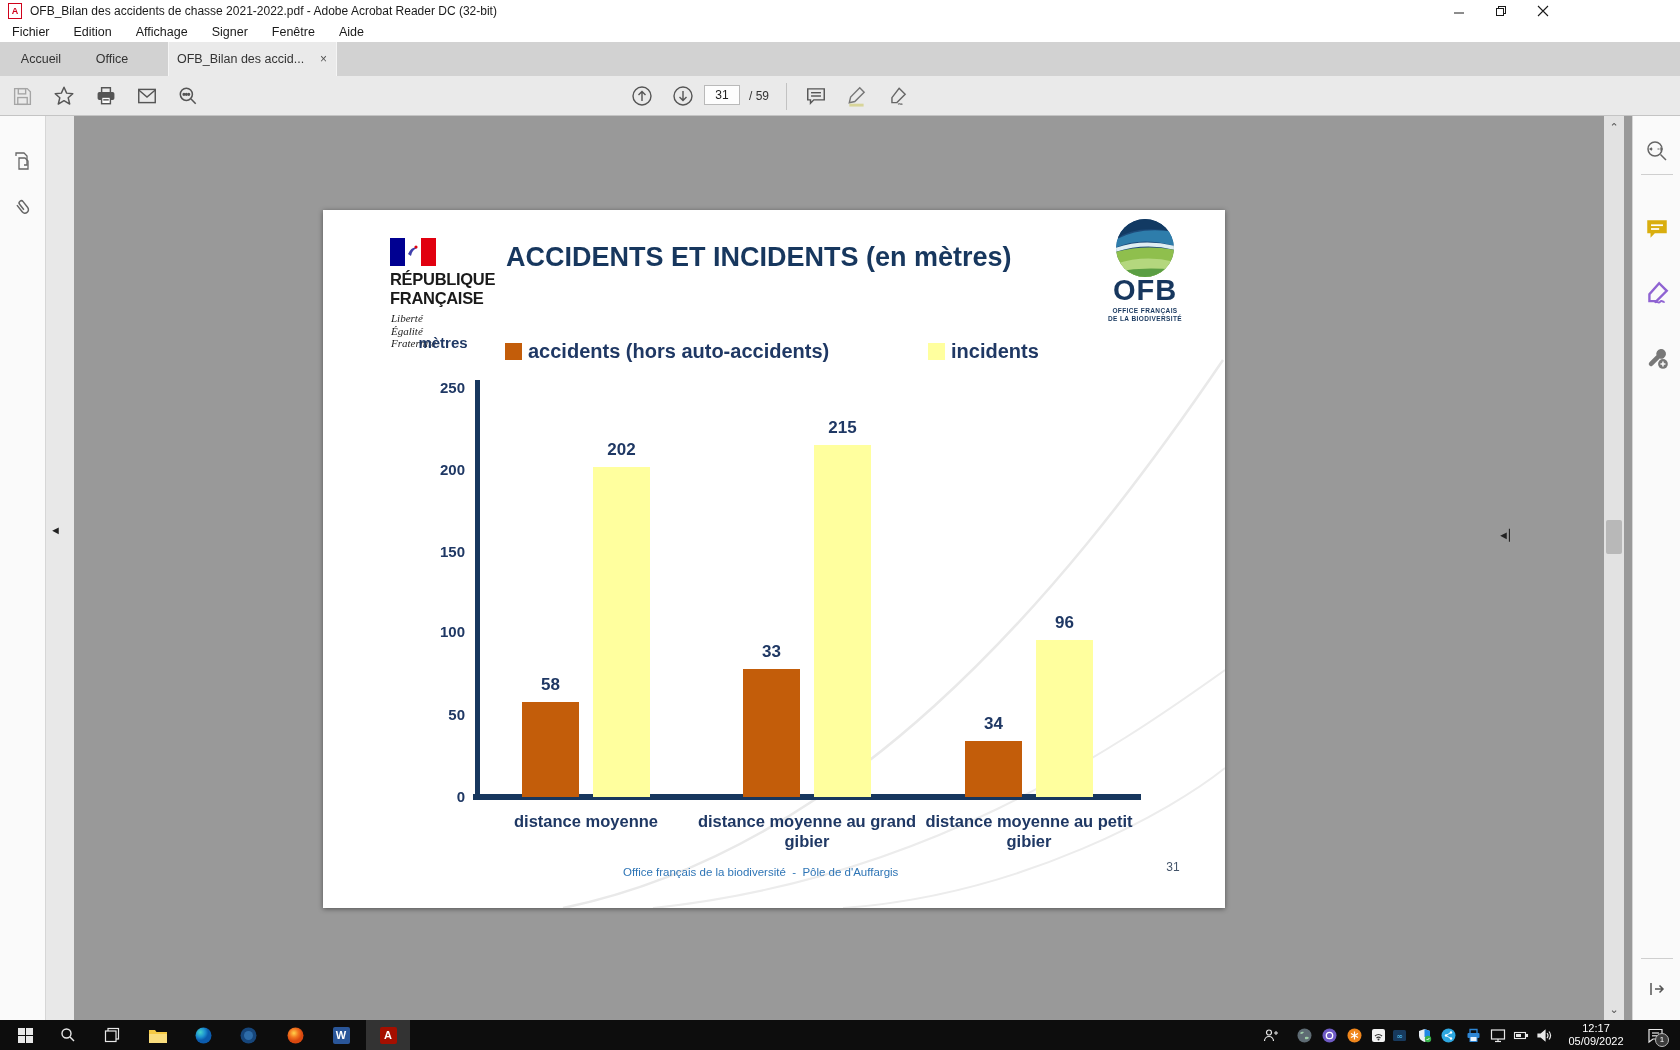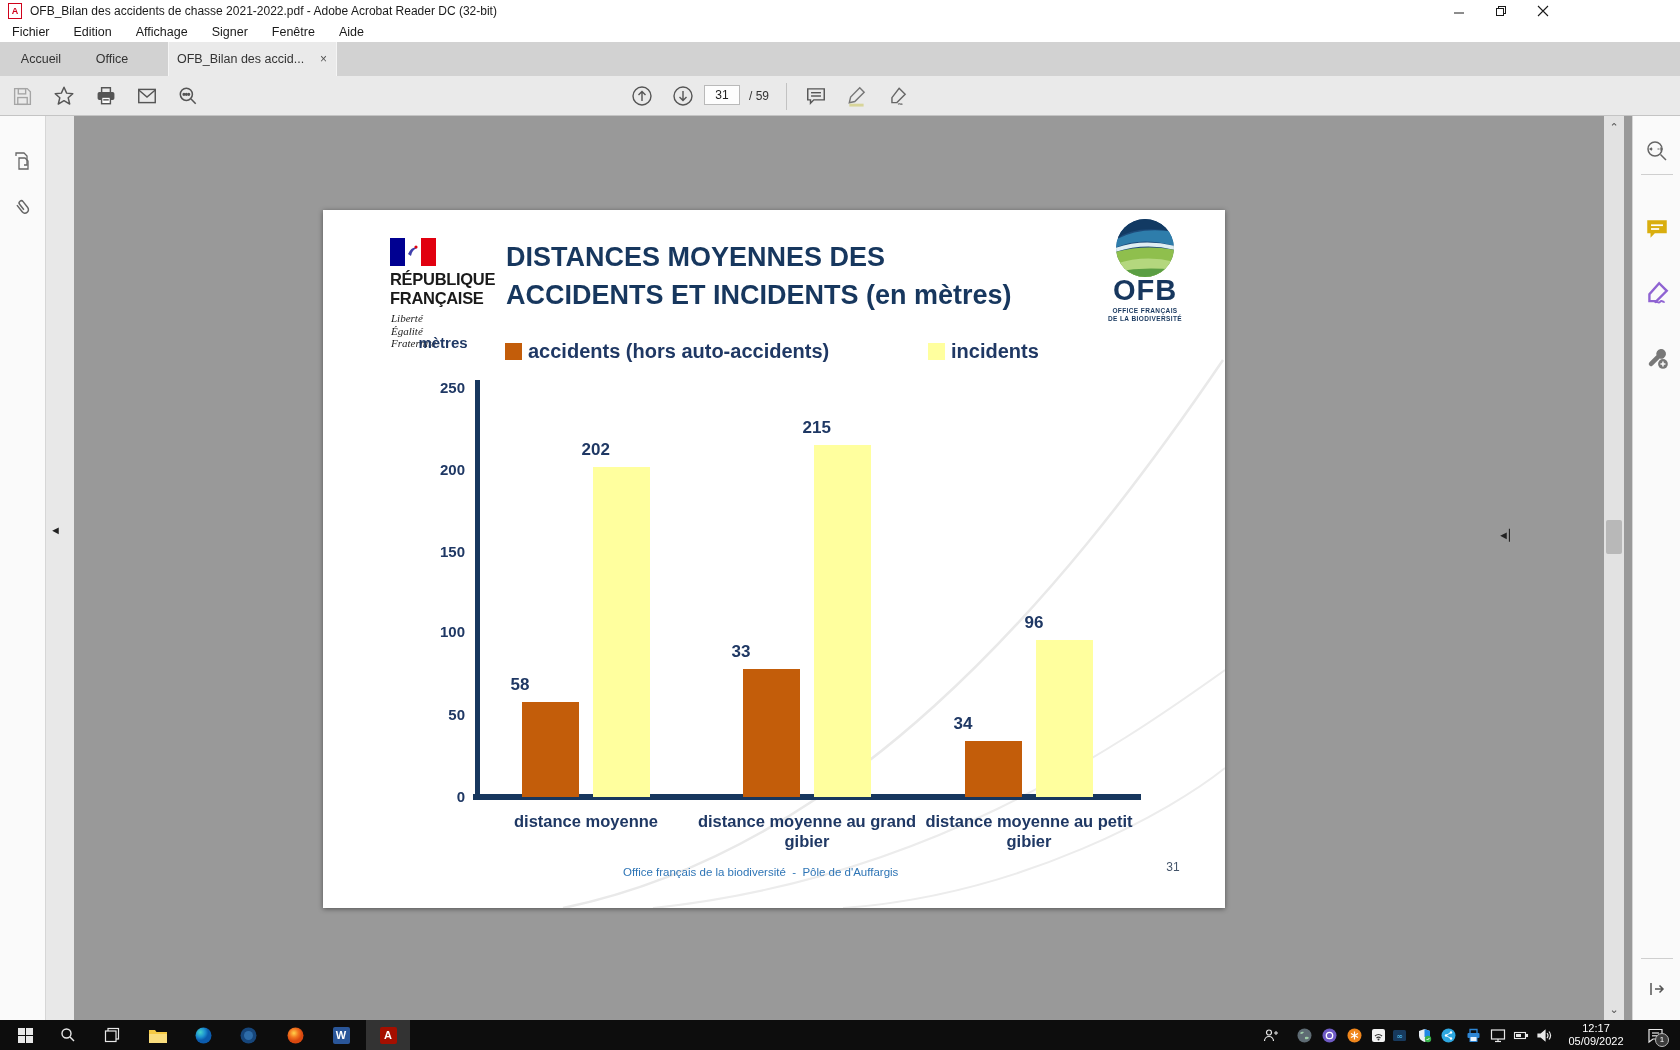"DISTANCES MOYENNES DES" div { html: <div>DISTANCES MOYENNES DES</div> -> none }
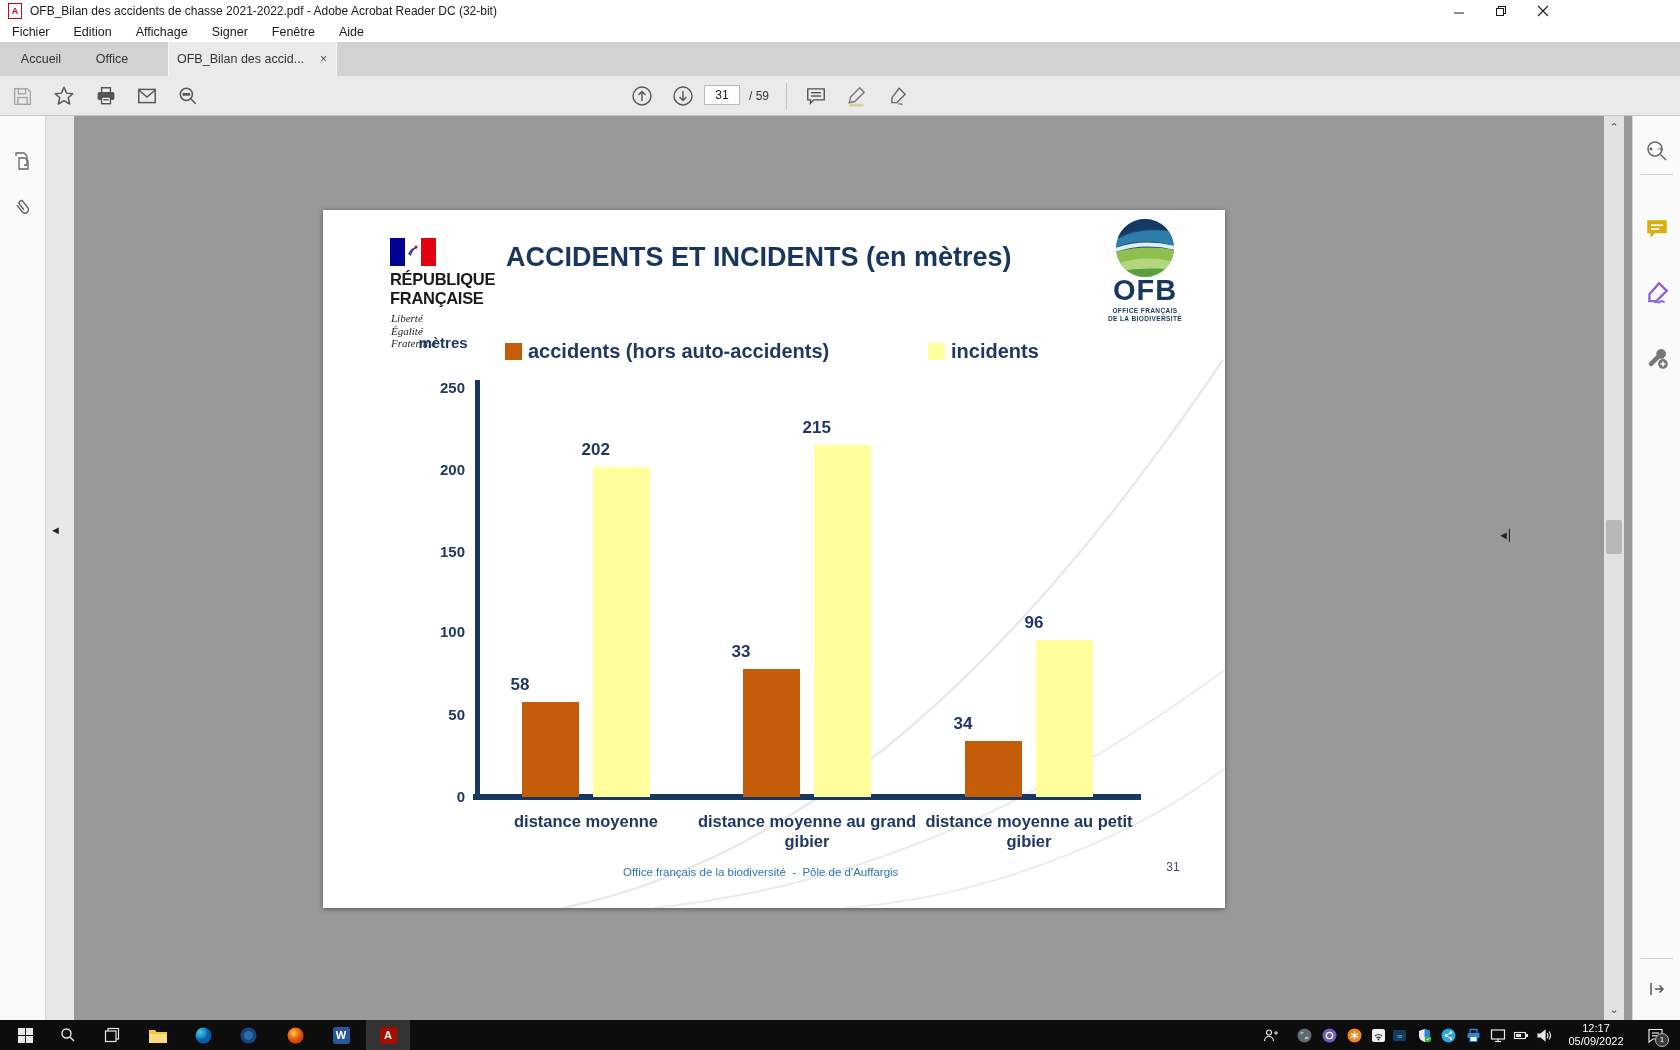"215" .vallabel { text-align: left -> center }
